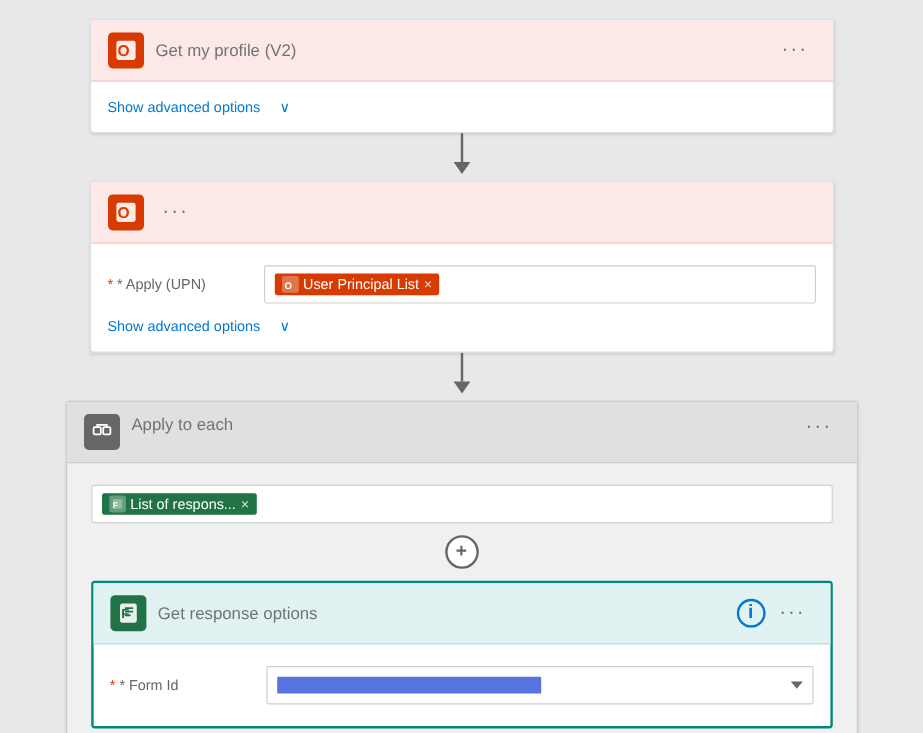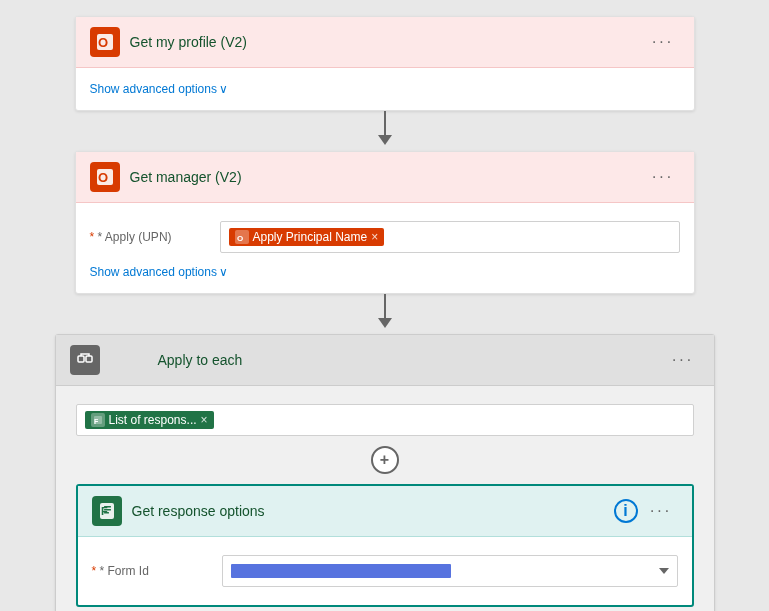"Get my profile (V2)" .card-title { color: #14532d -> #737373 }
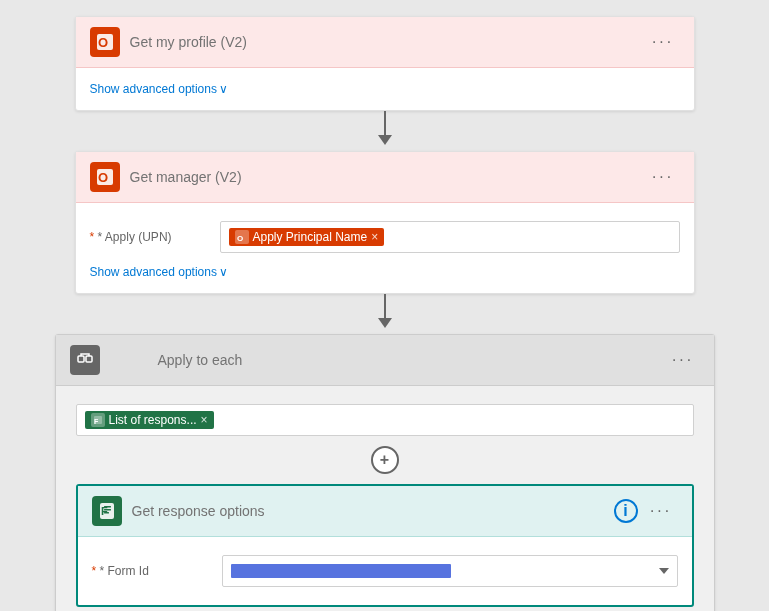"Show advanced options" .show-advanced { gap: 2px -> 16px }
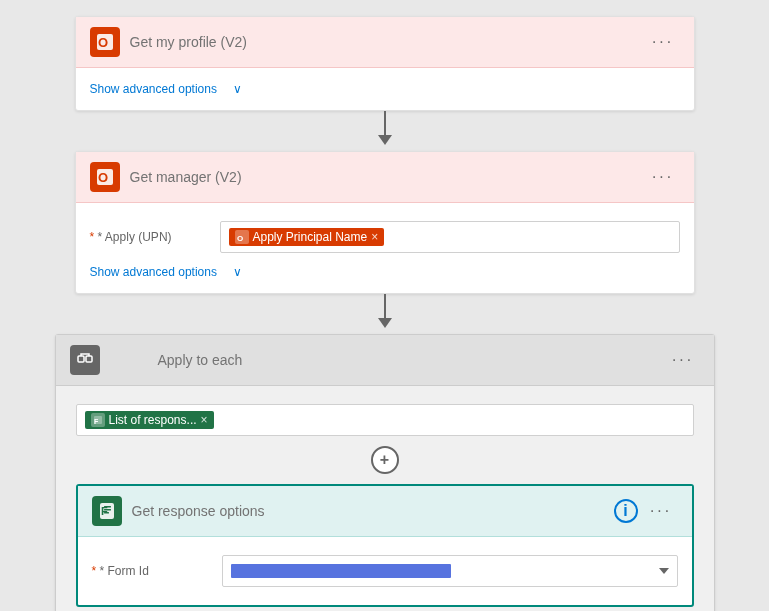"Get manager (V2)" span.card-title { html: <span>Get manager (V2)</span> -> none }
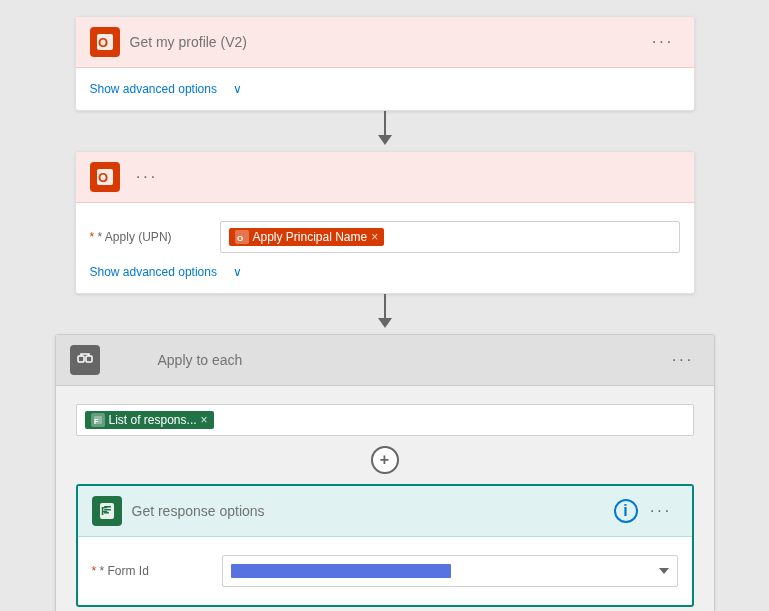"Apply Principal Name" span { text: Apply Principal Name -> User Principal List }
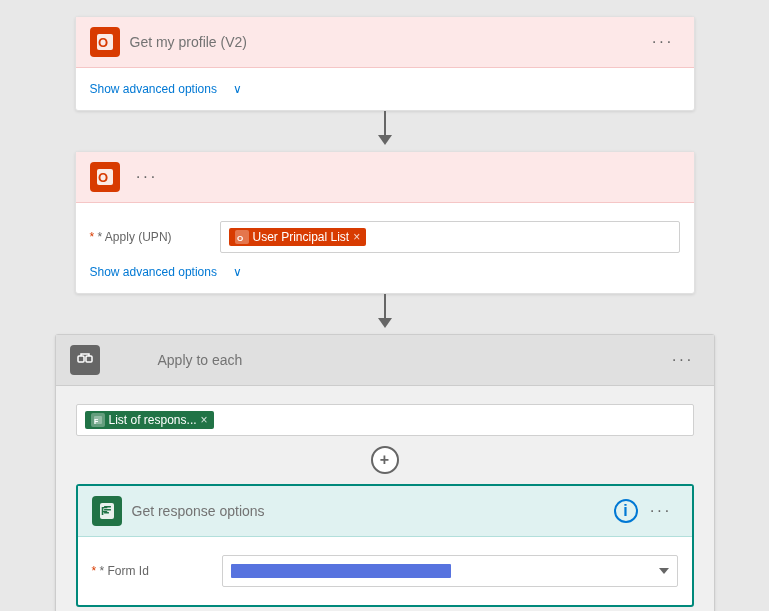"Apply to each" .apply-card-header { align-items: center -> flex-start; gap: 48px -> none }
